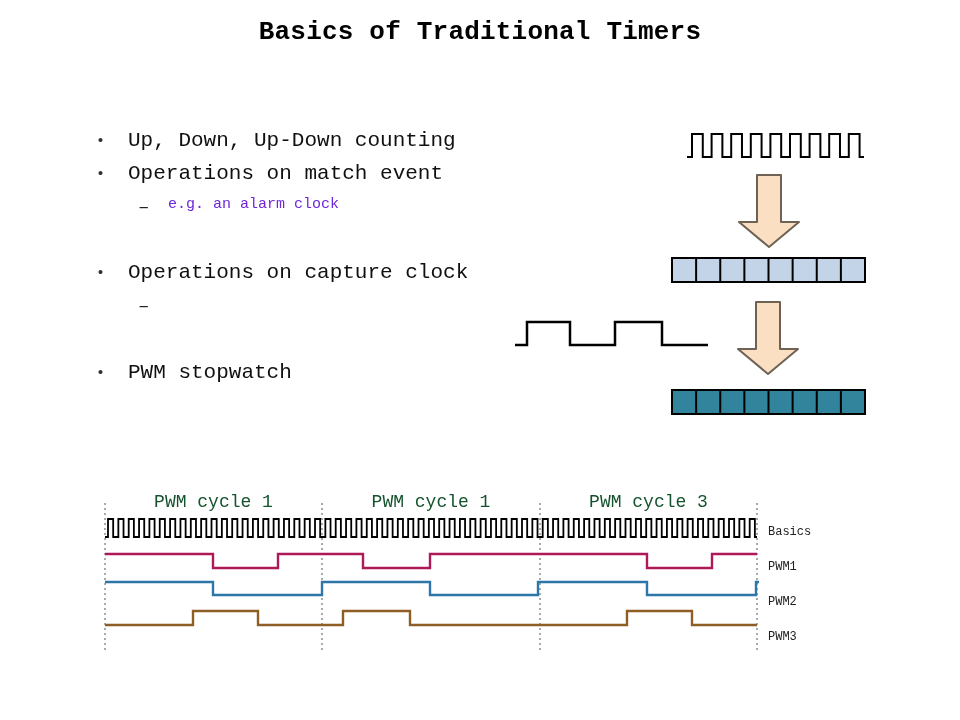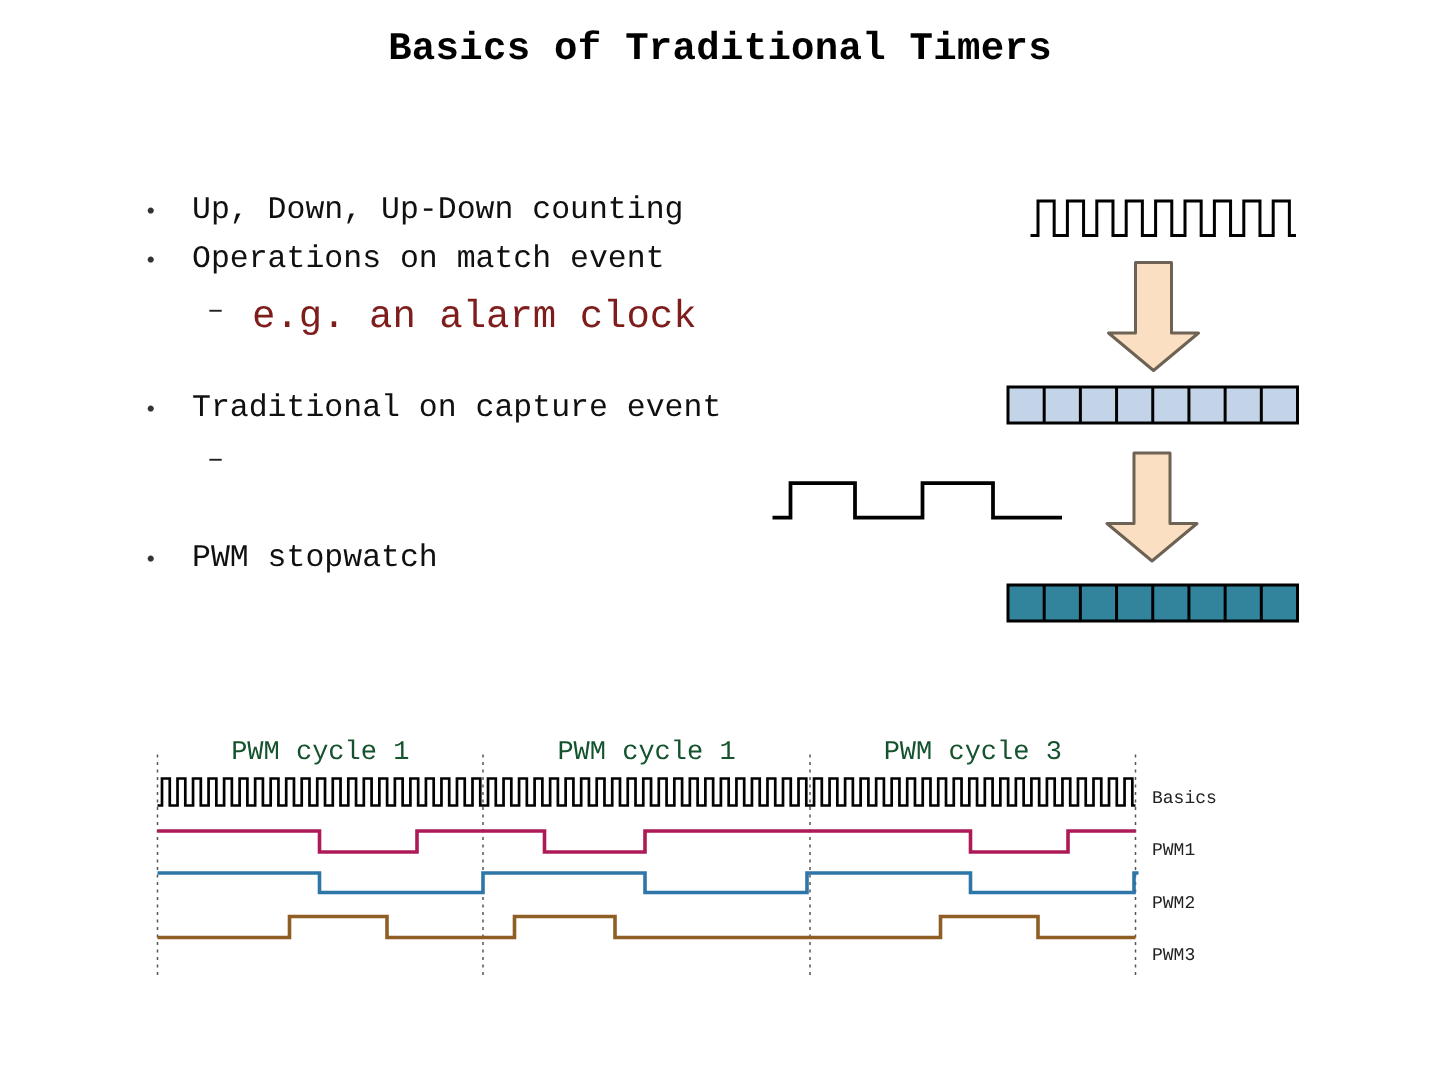"e.g. an alarm clock" .bullet-row.l2 .btext { color: #7f1d1d -> #6d28d9; font-size: 26px -> 15px }
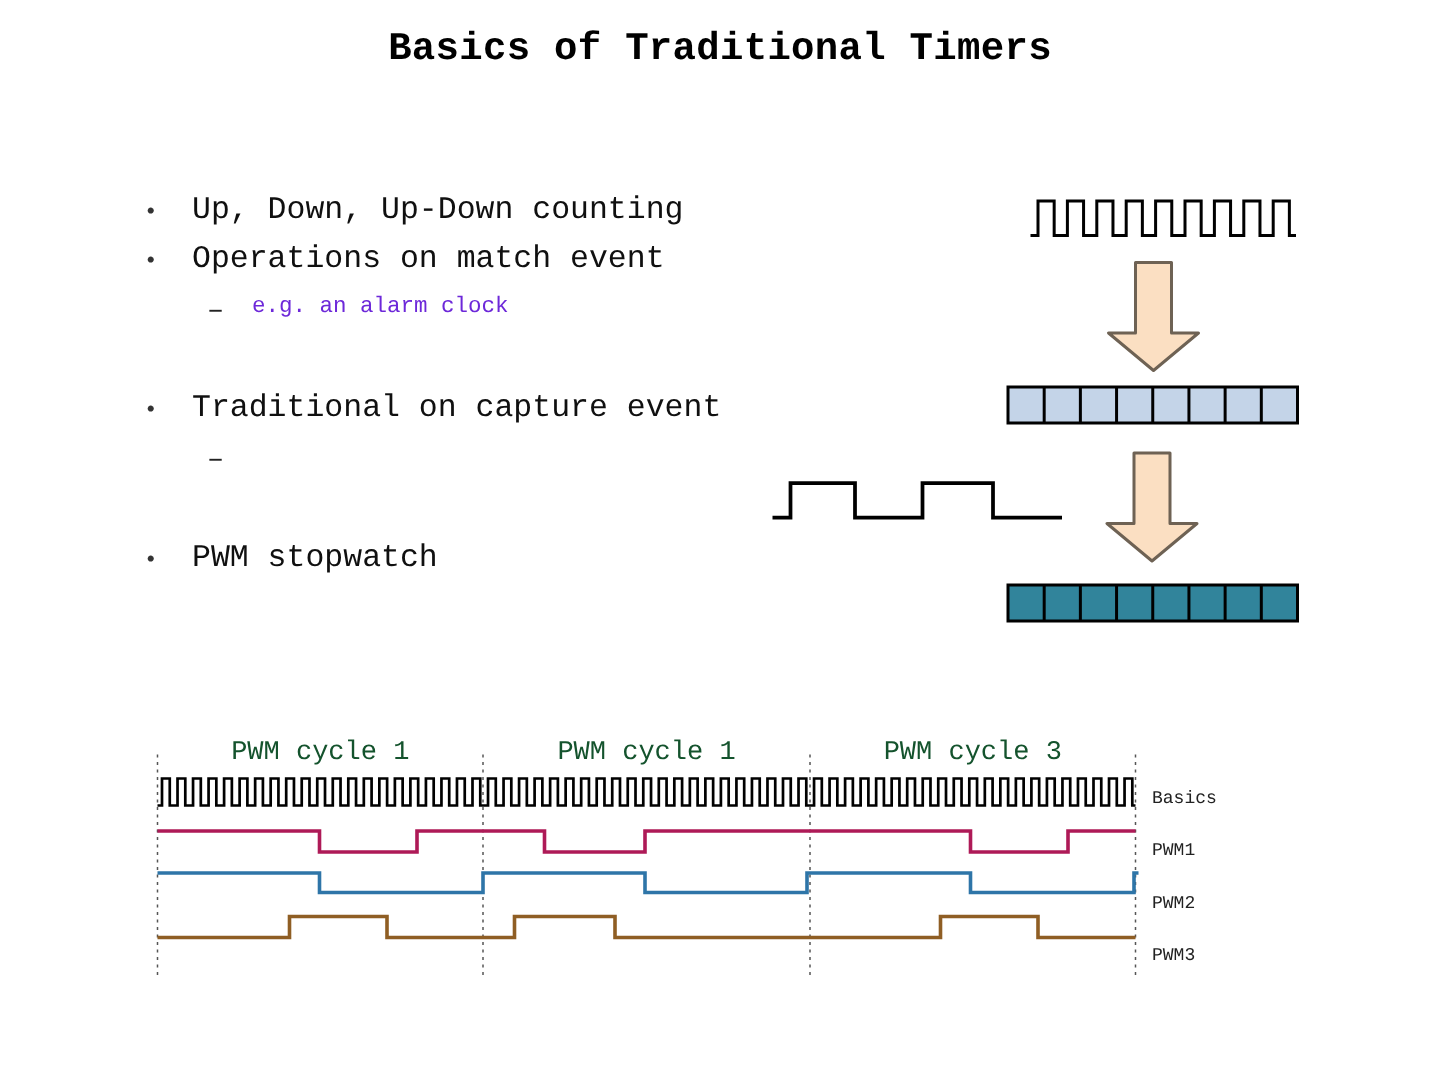"Traditional on capture event" span.btext { text: Traditional on capture event -> Operations on capture clock }
